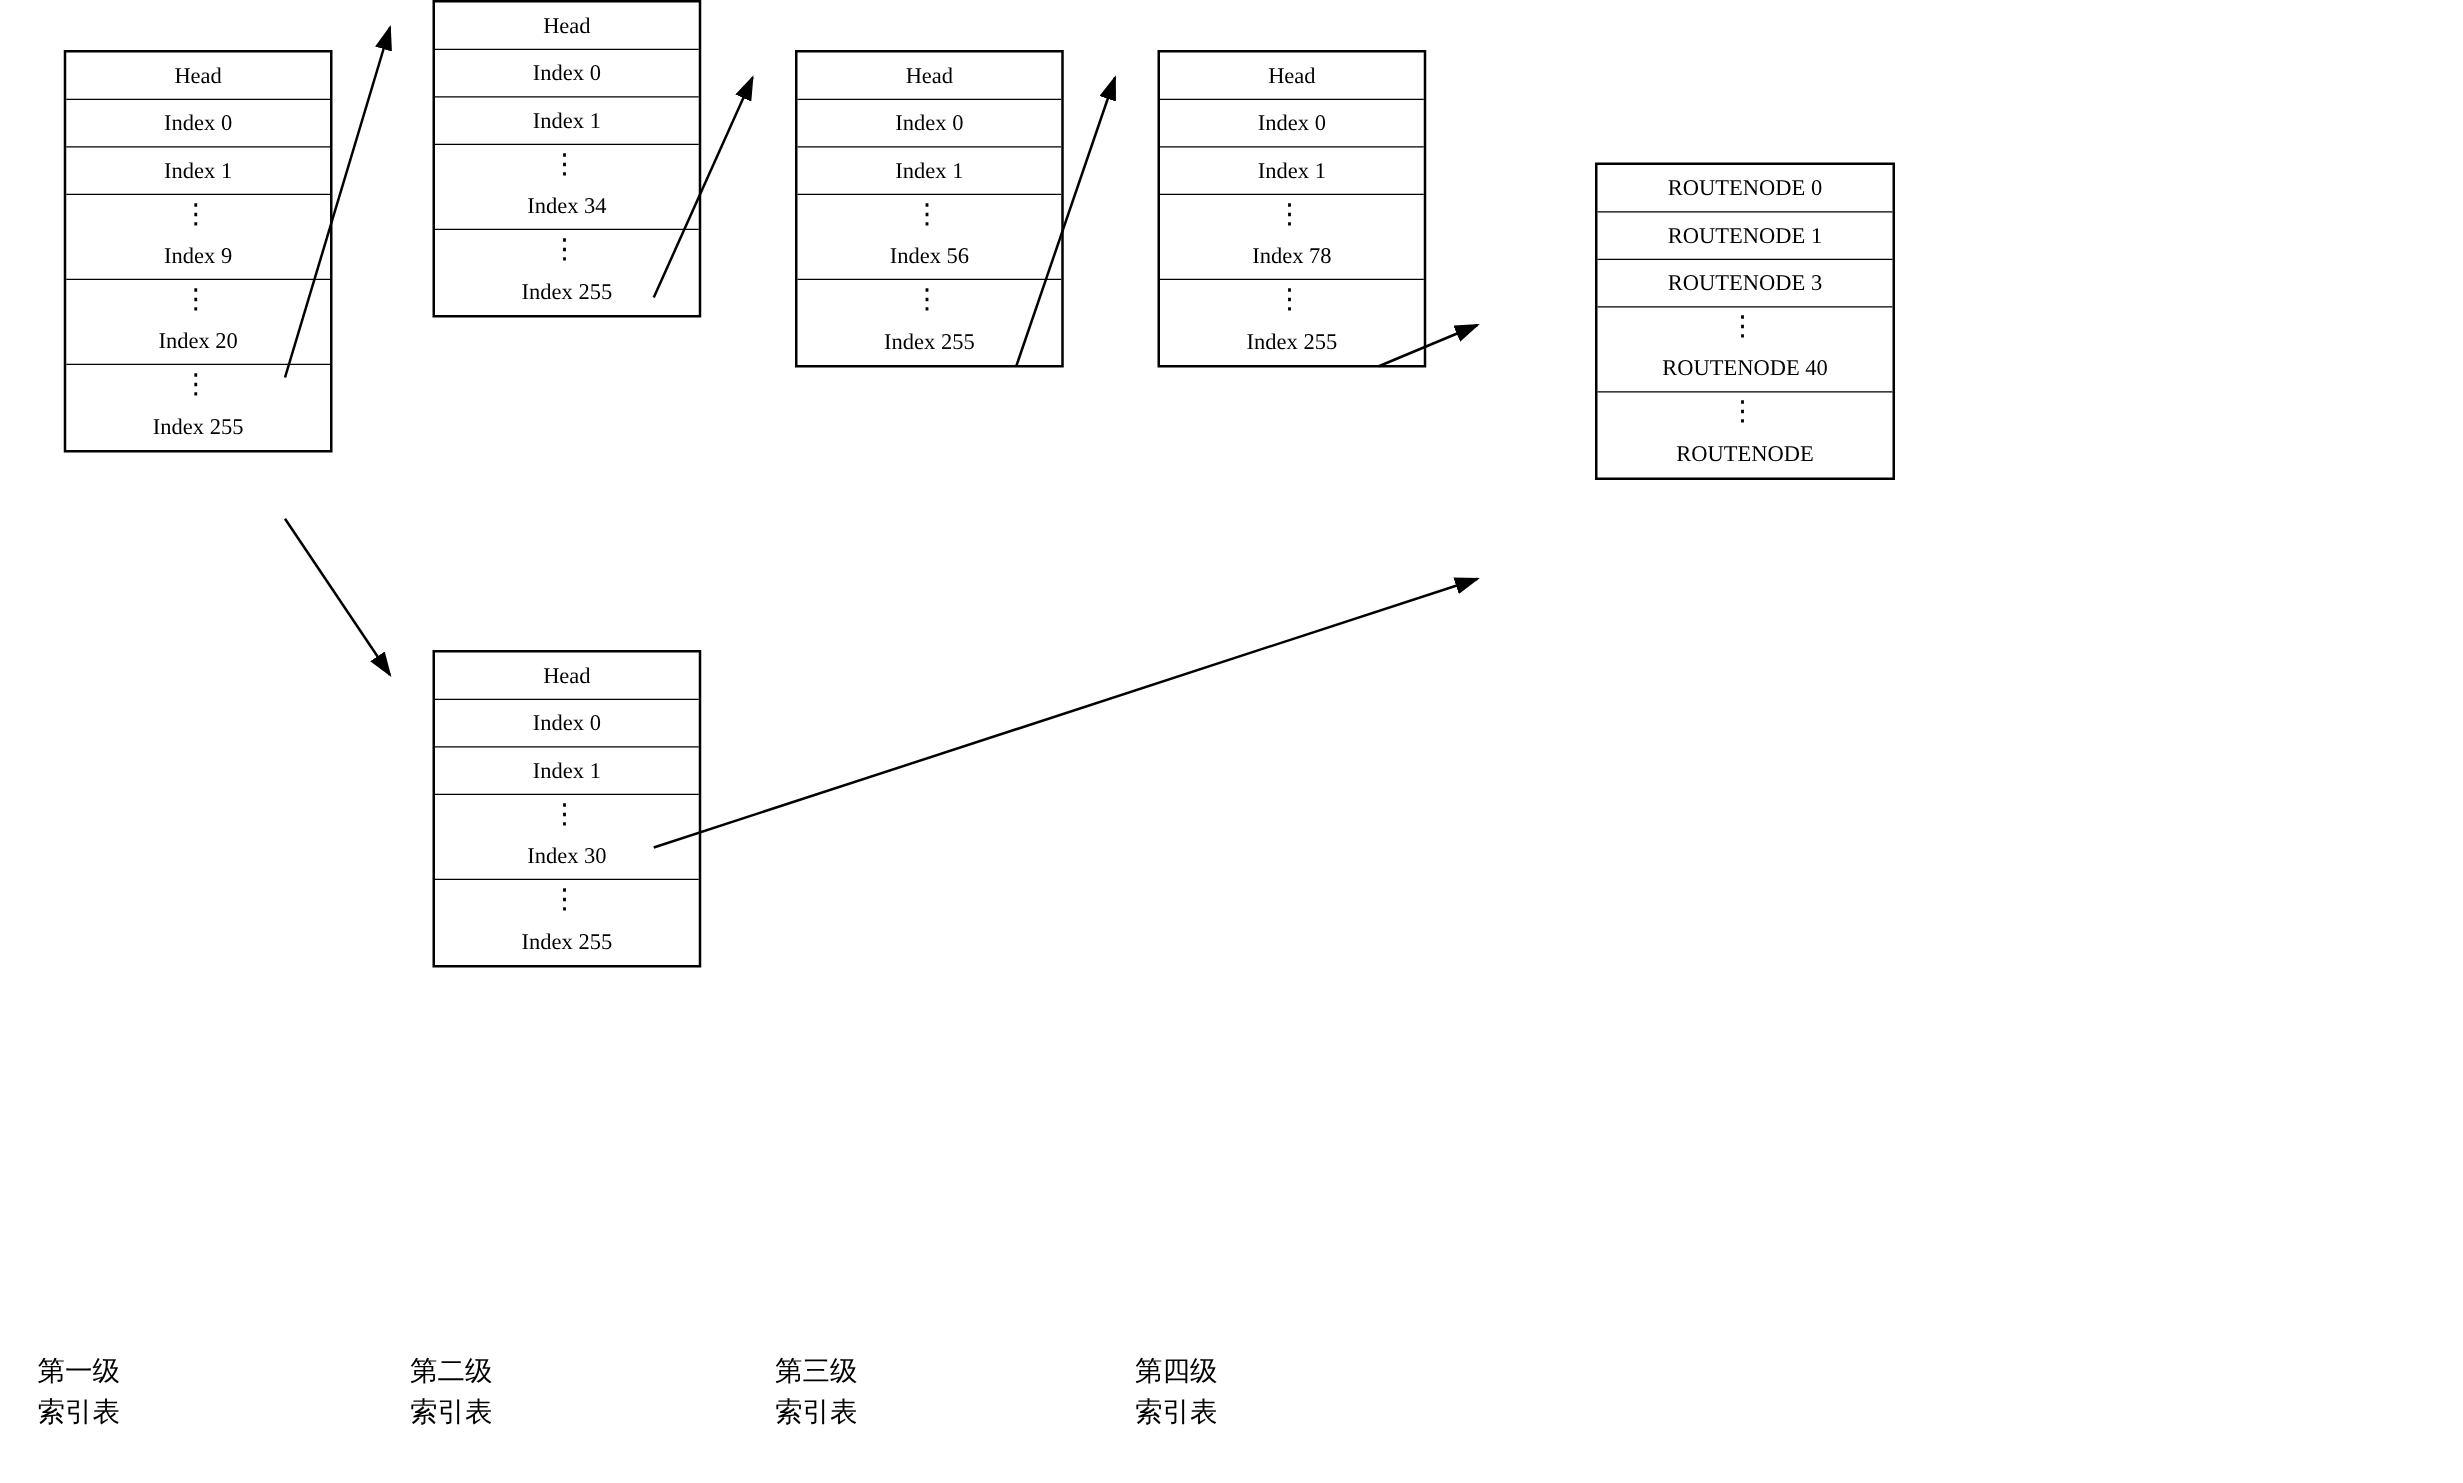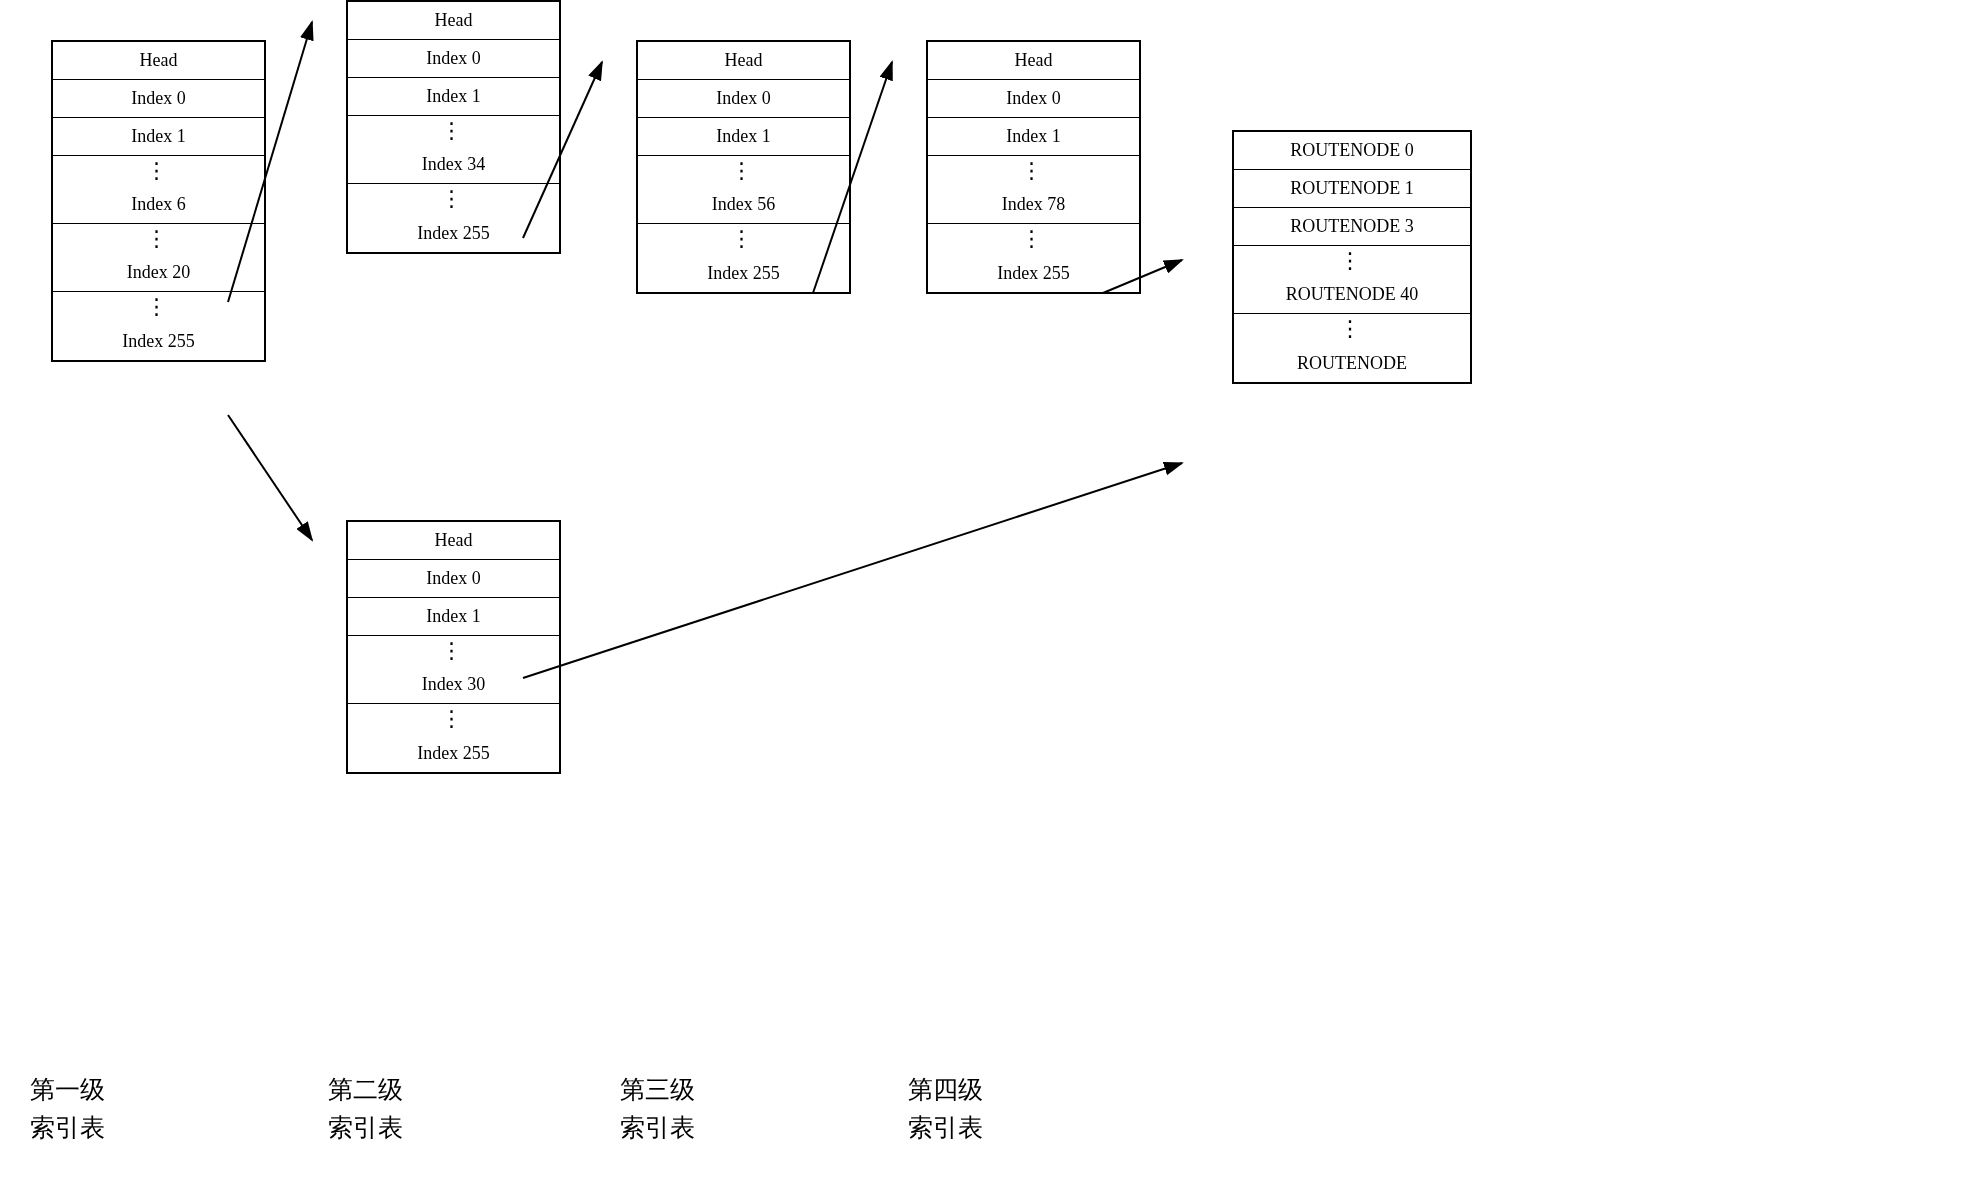"ROUTENODE 0" div.index-table { left: 1196px -> 1240px }
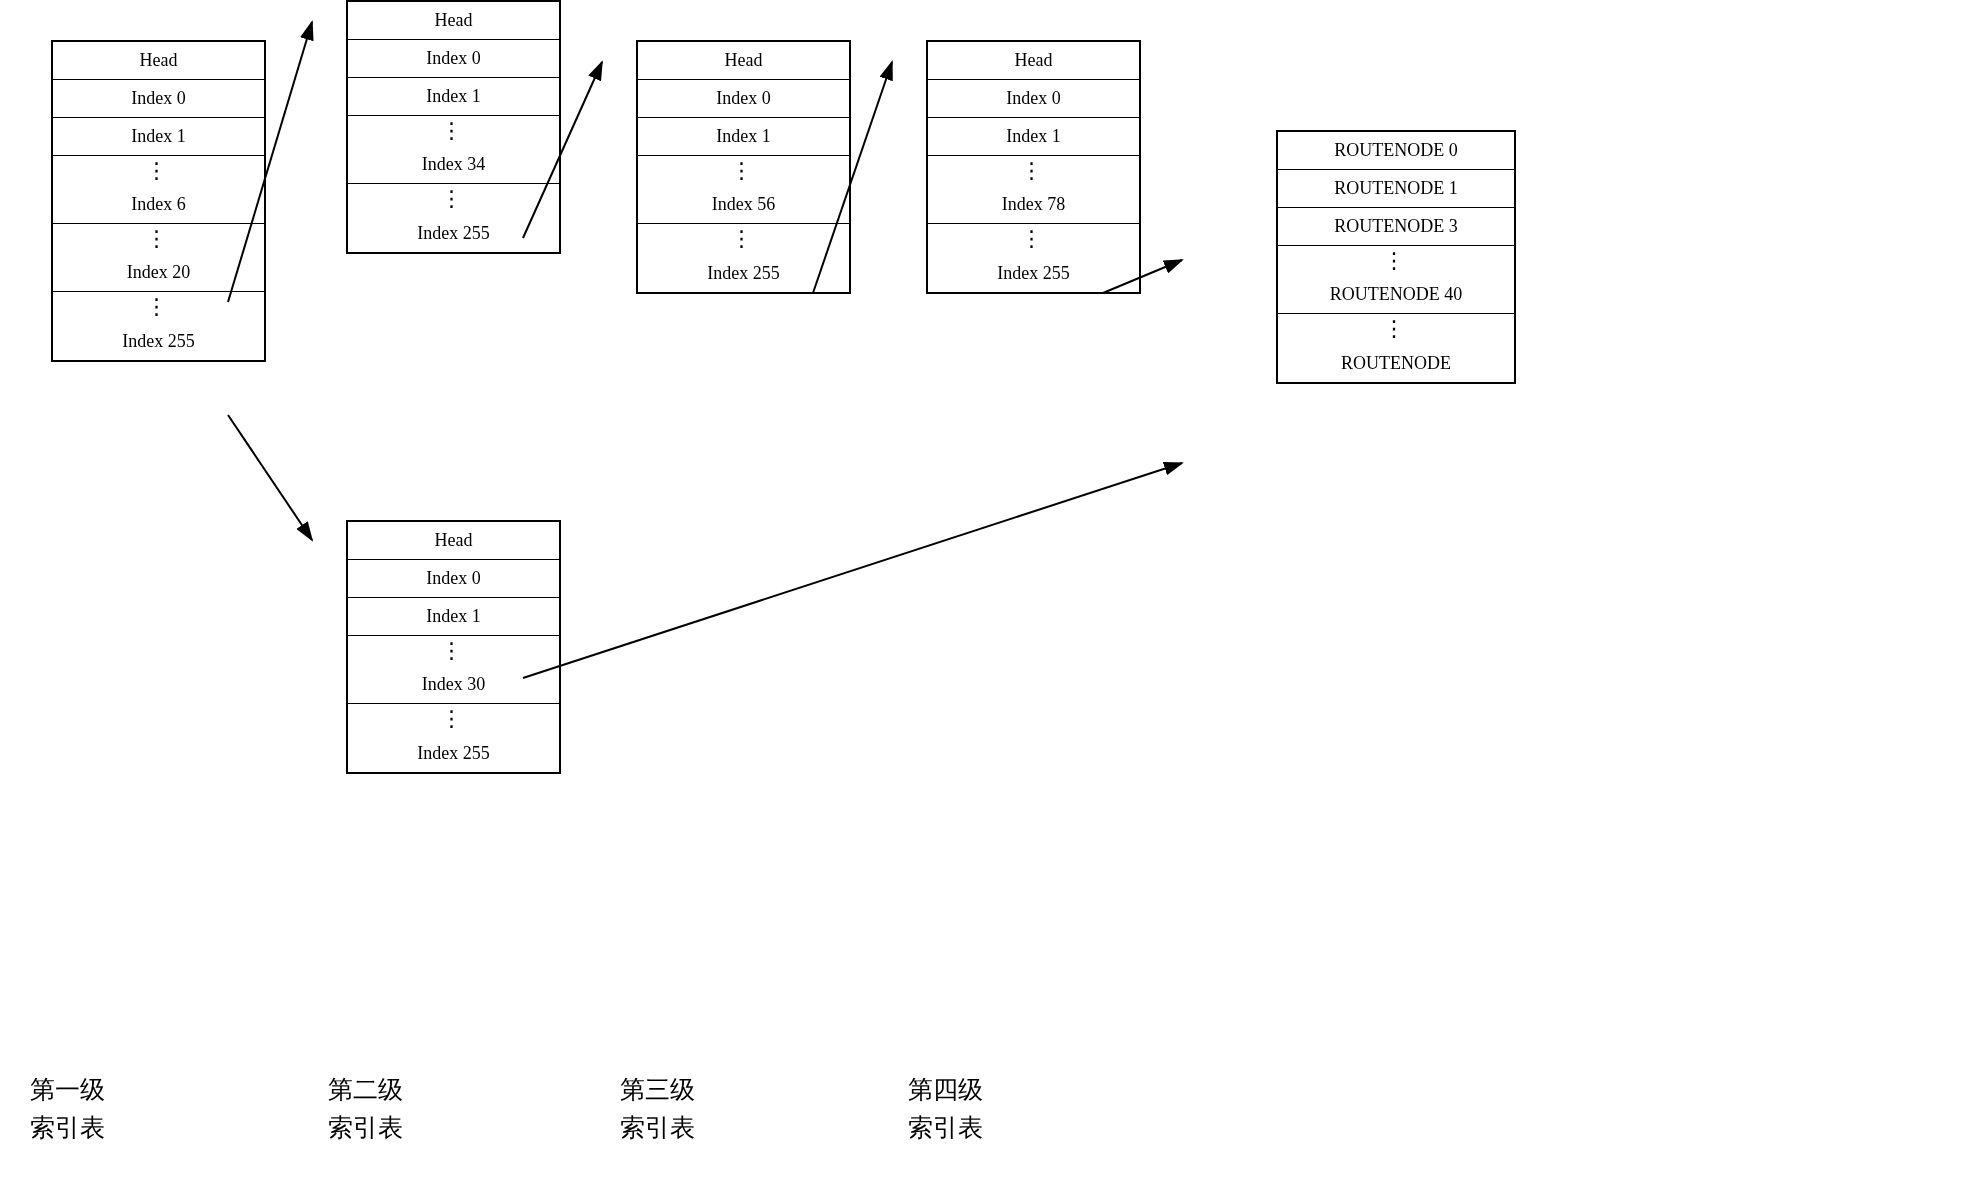"Index 6" div.table-cell { text: 6 -> 9 }
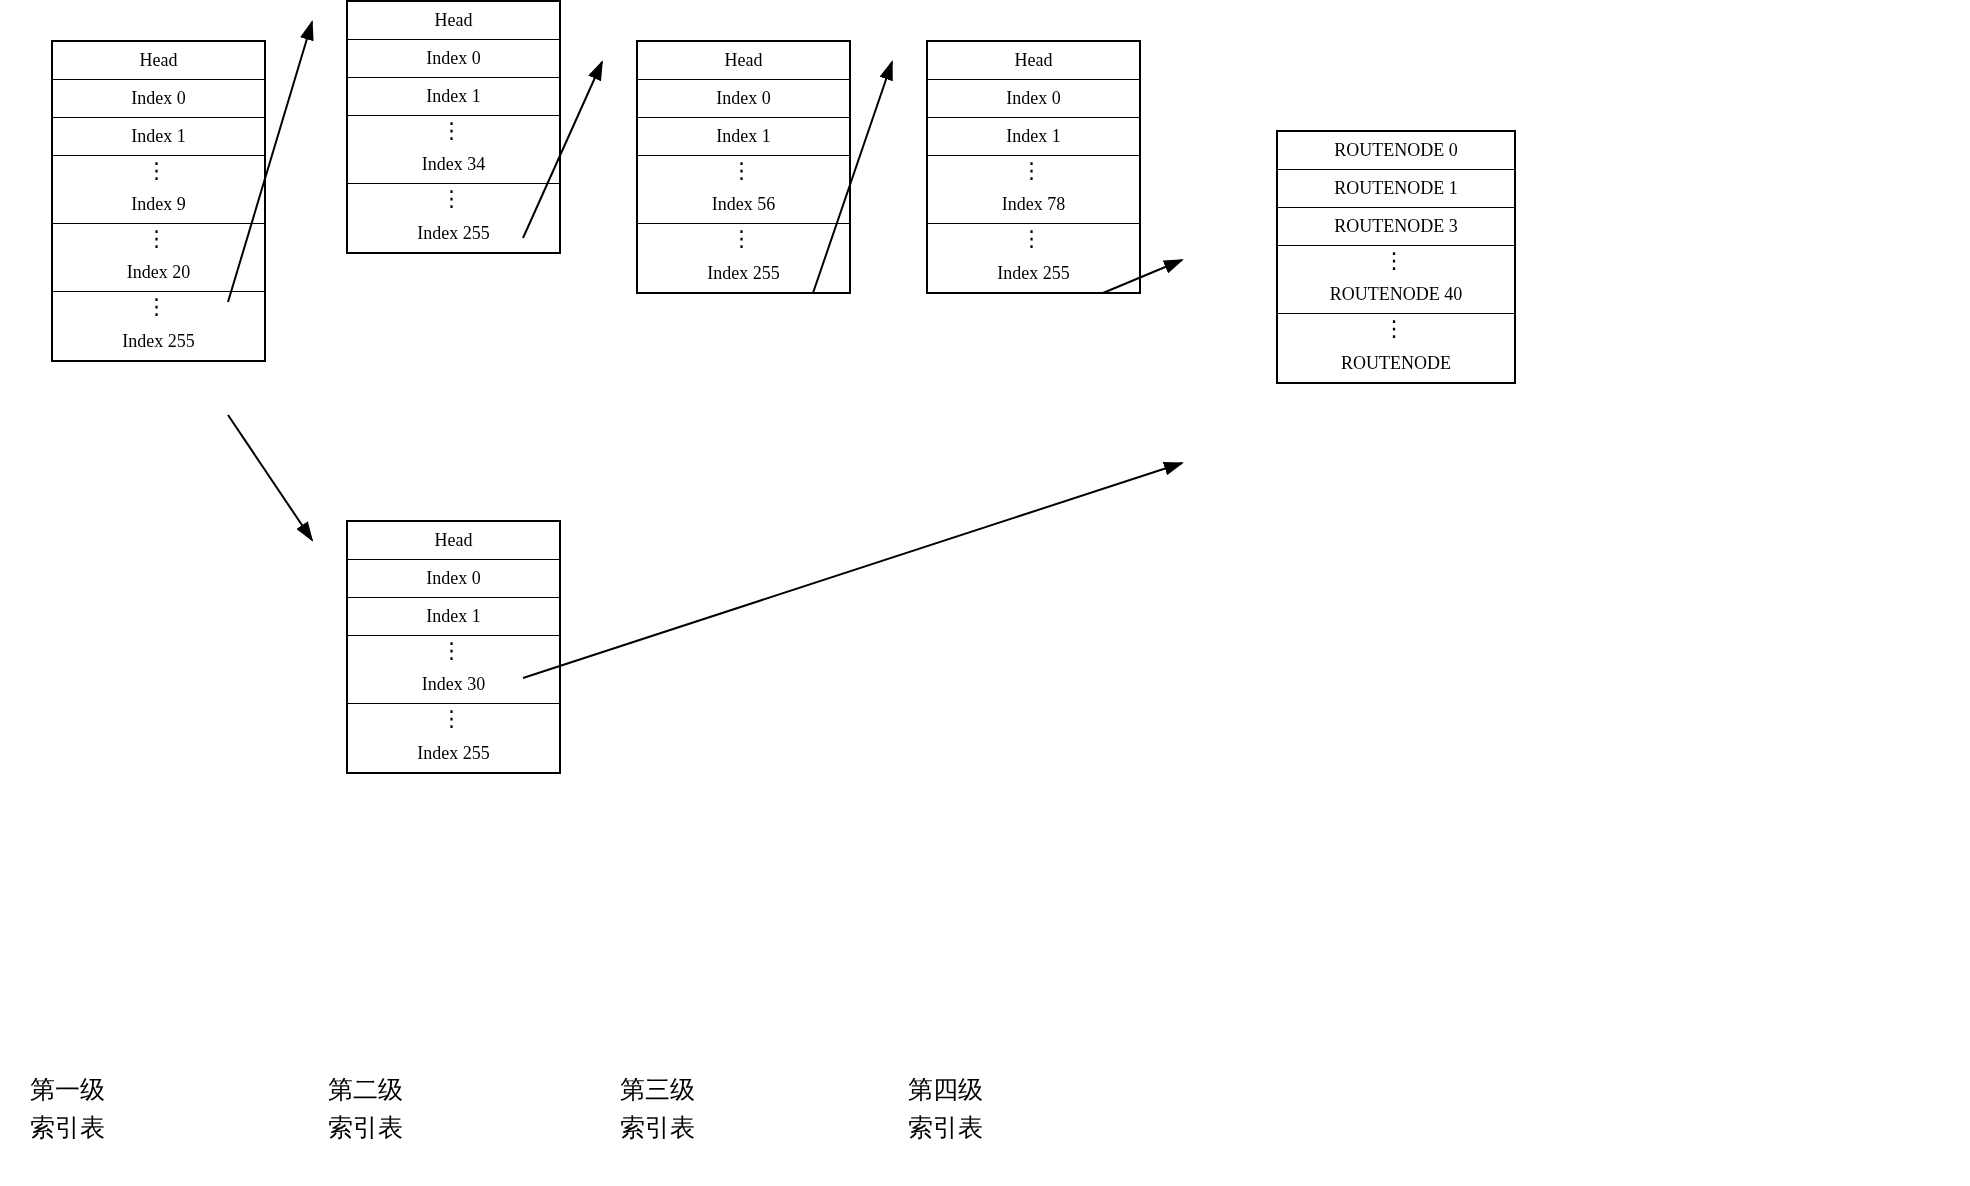"第一级" .label-item { font-size: 25px -> 22px }
